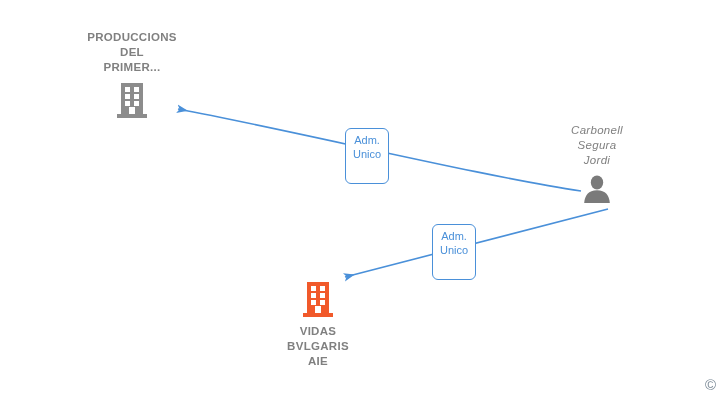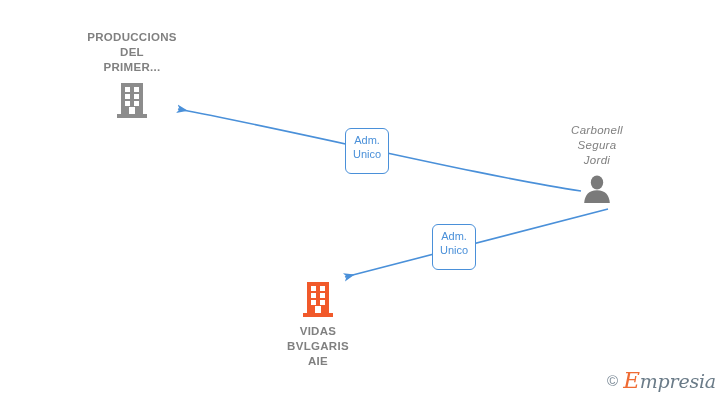"Adm." .rel-chip { padding: 4px 7px 12px 7px -> 4px 7px 22px 7px }
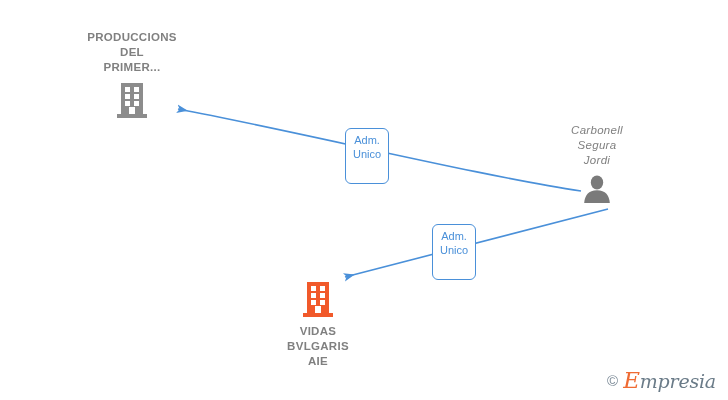"Empresia" span.brand { html: <span><span>E</span><span>mpresia</span></span> -> none }
